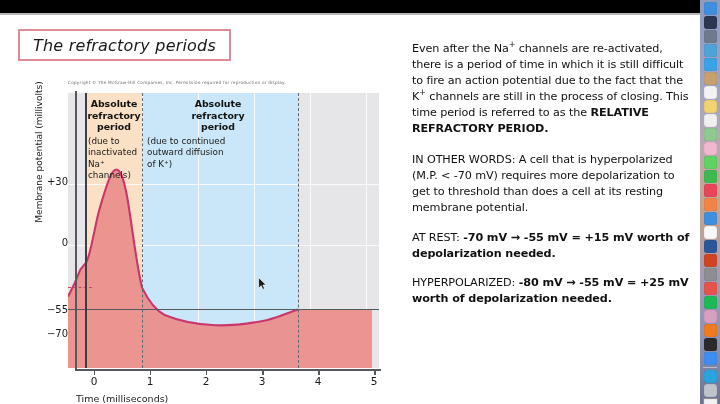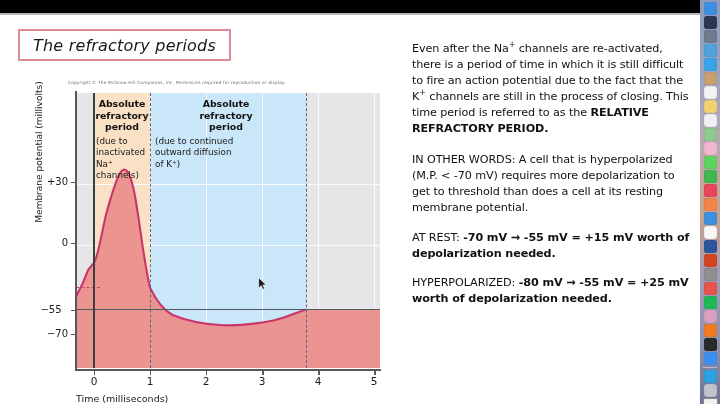"Absolute" .plotbox { left: 68px -> 60px; padding-left: none -> 7px }
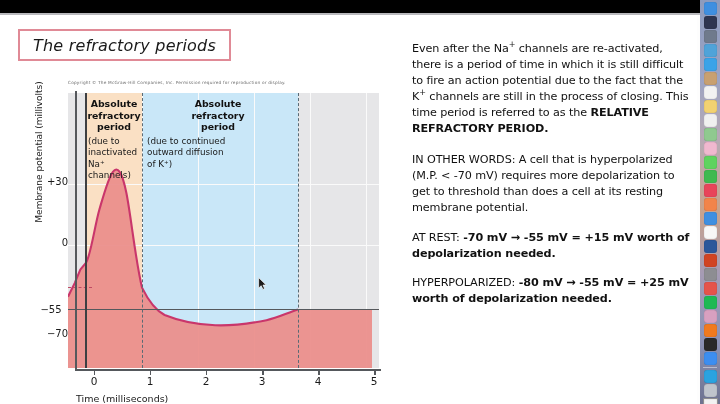"−55" div.ytick { text-align: center -> none }
